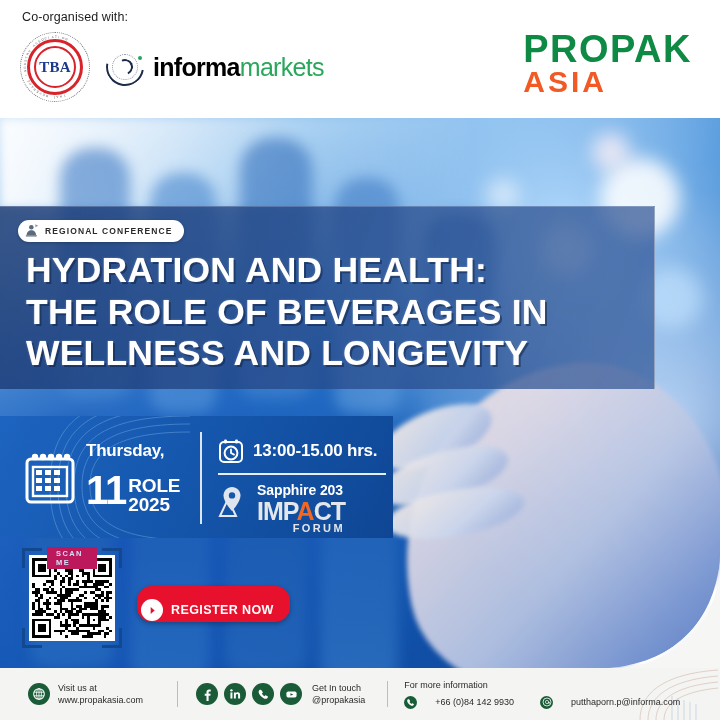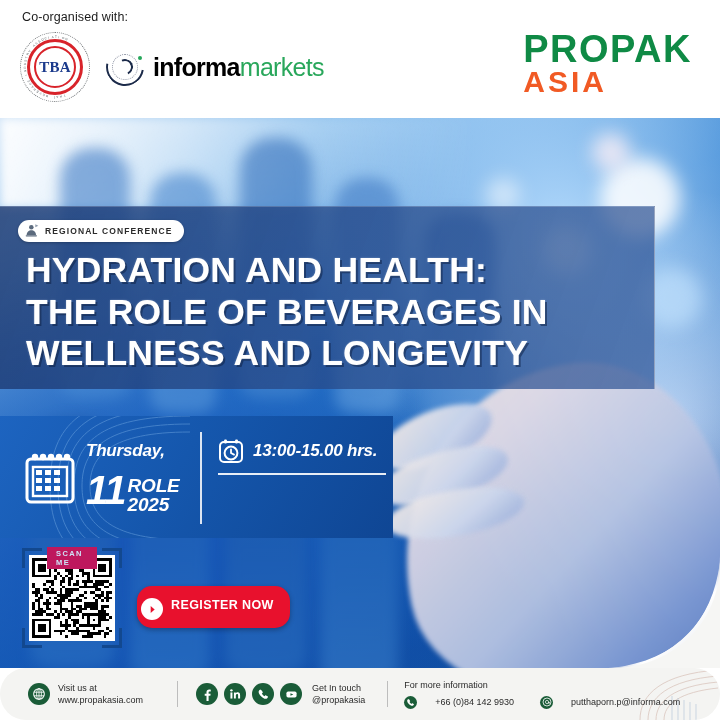"Thursday," .date-block { font-style: italic -> none }
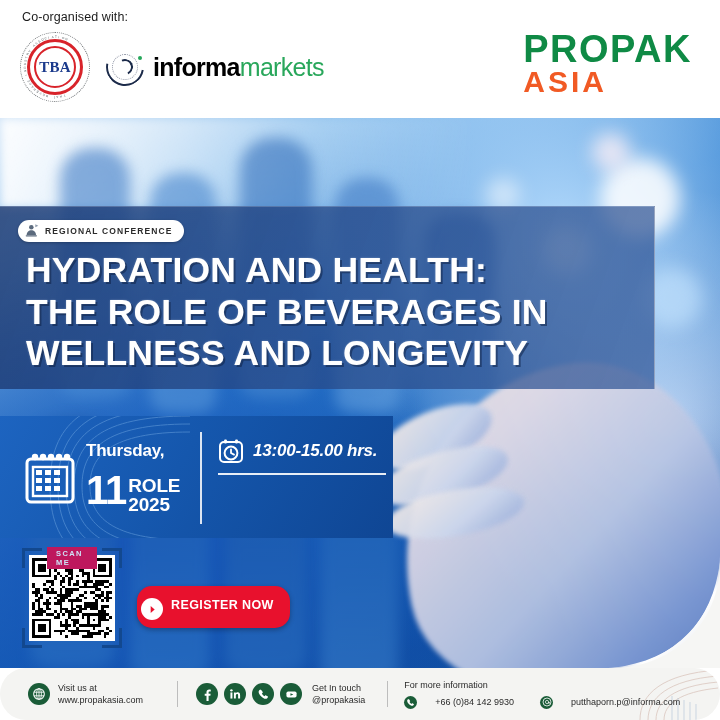"13:00-15.00 hrs." .time-row { font-style: italic -> none }
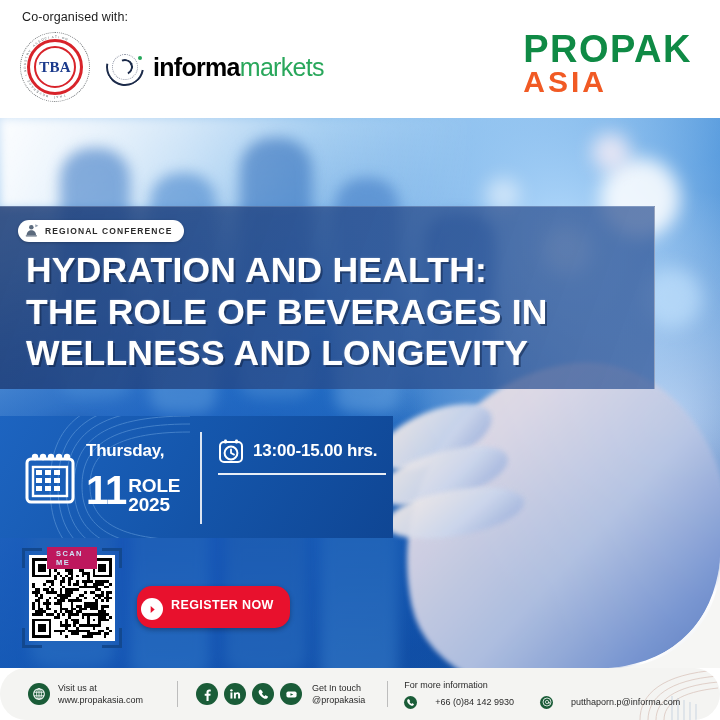"Sapphire 203" div.venue-row { html: none -> <div> <svg> <path></path> <path></path> <circle></circle> </svg> <div> <div>Sapphire 203</div> <div> <div> <span>IMP</span><span>A</span><span>CT</span> </div> <div>FORUM</div> </div> </div> </div> }
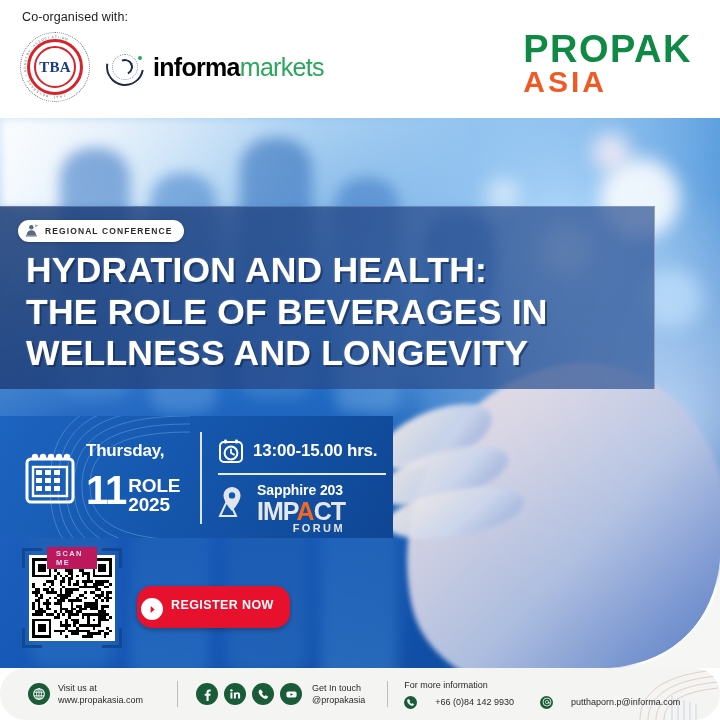"REGISTER NOW" .cta-btn { align-items: flex-start -> center; height: 42px -> 36px }
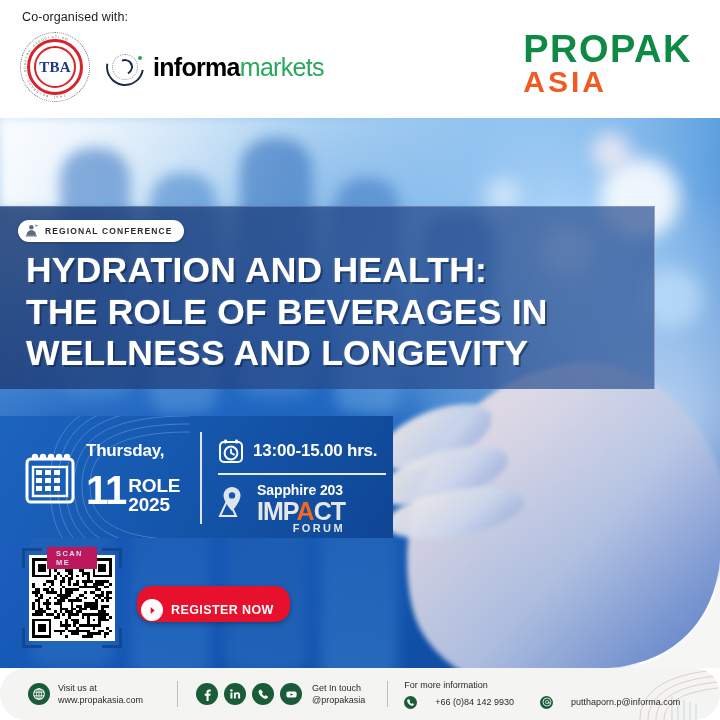"Visit us at" .footer { border-radius: 26px -> none }
